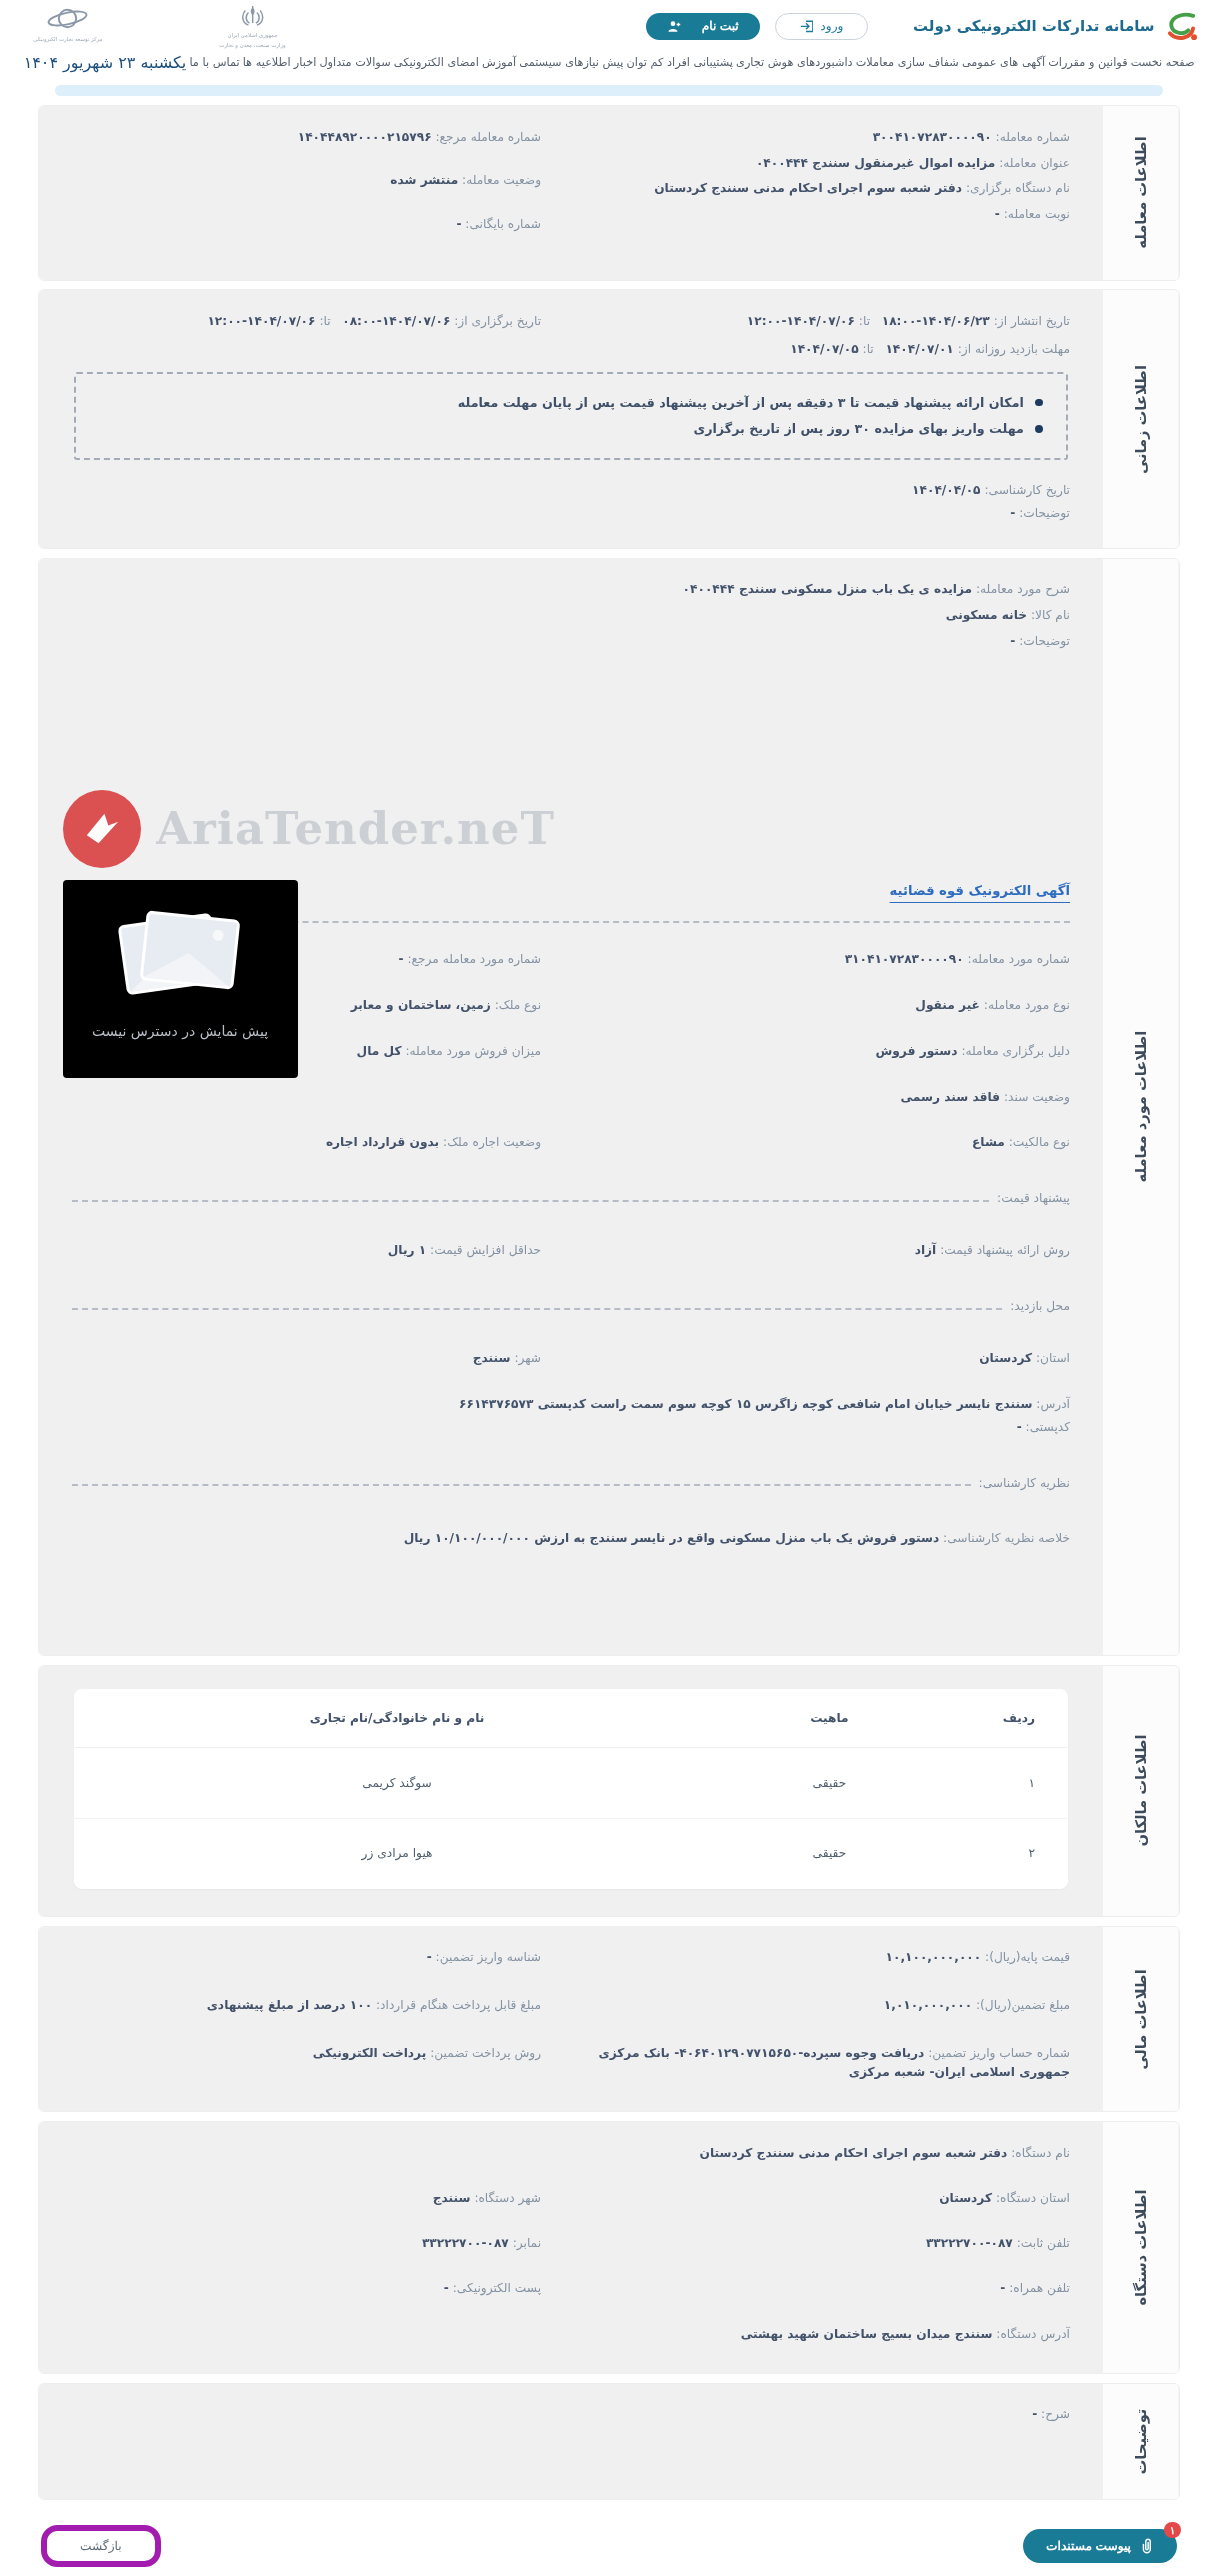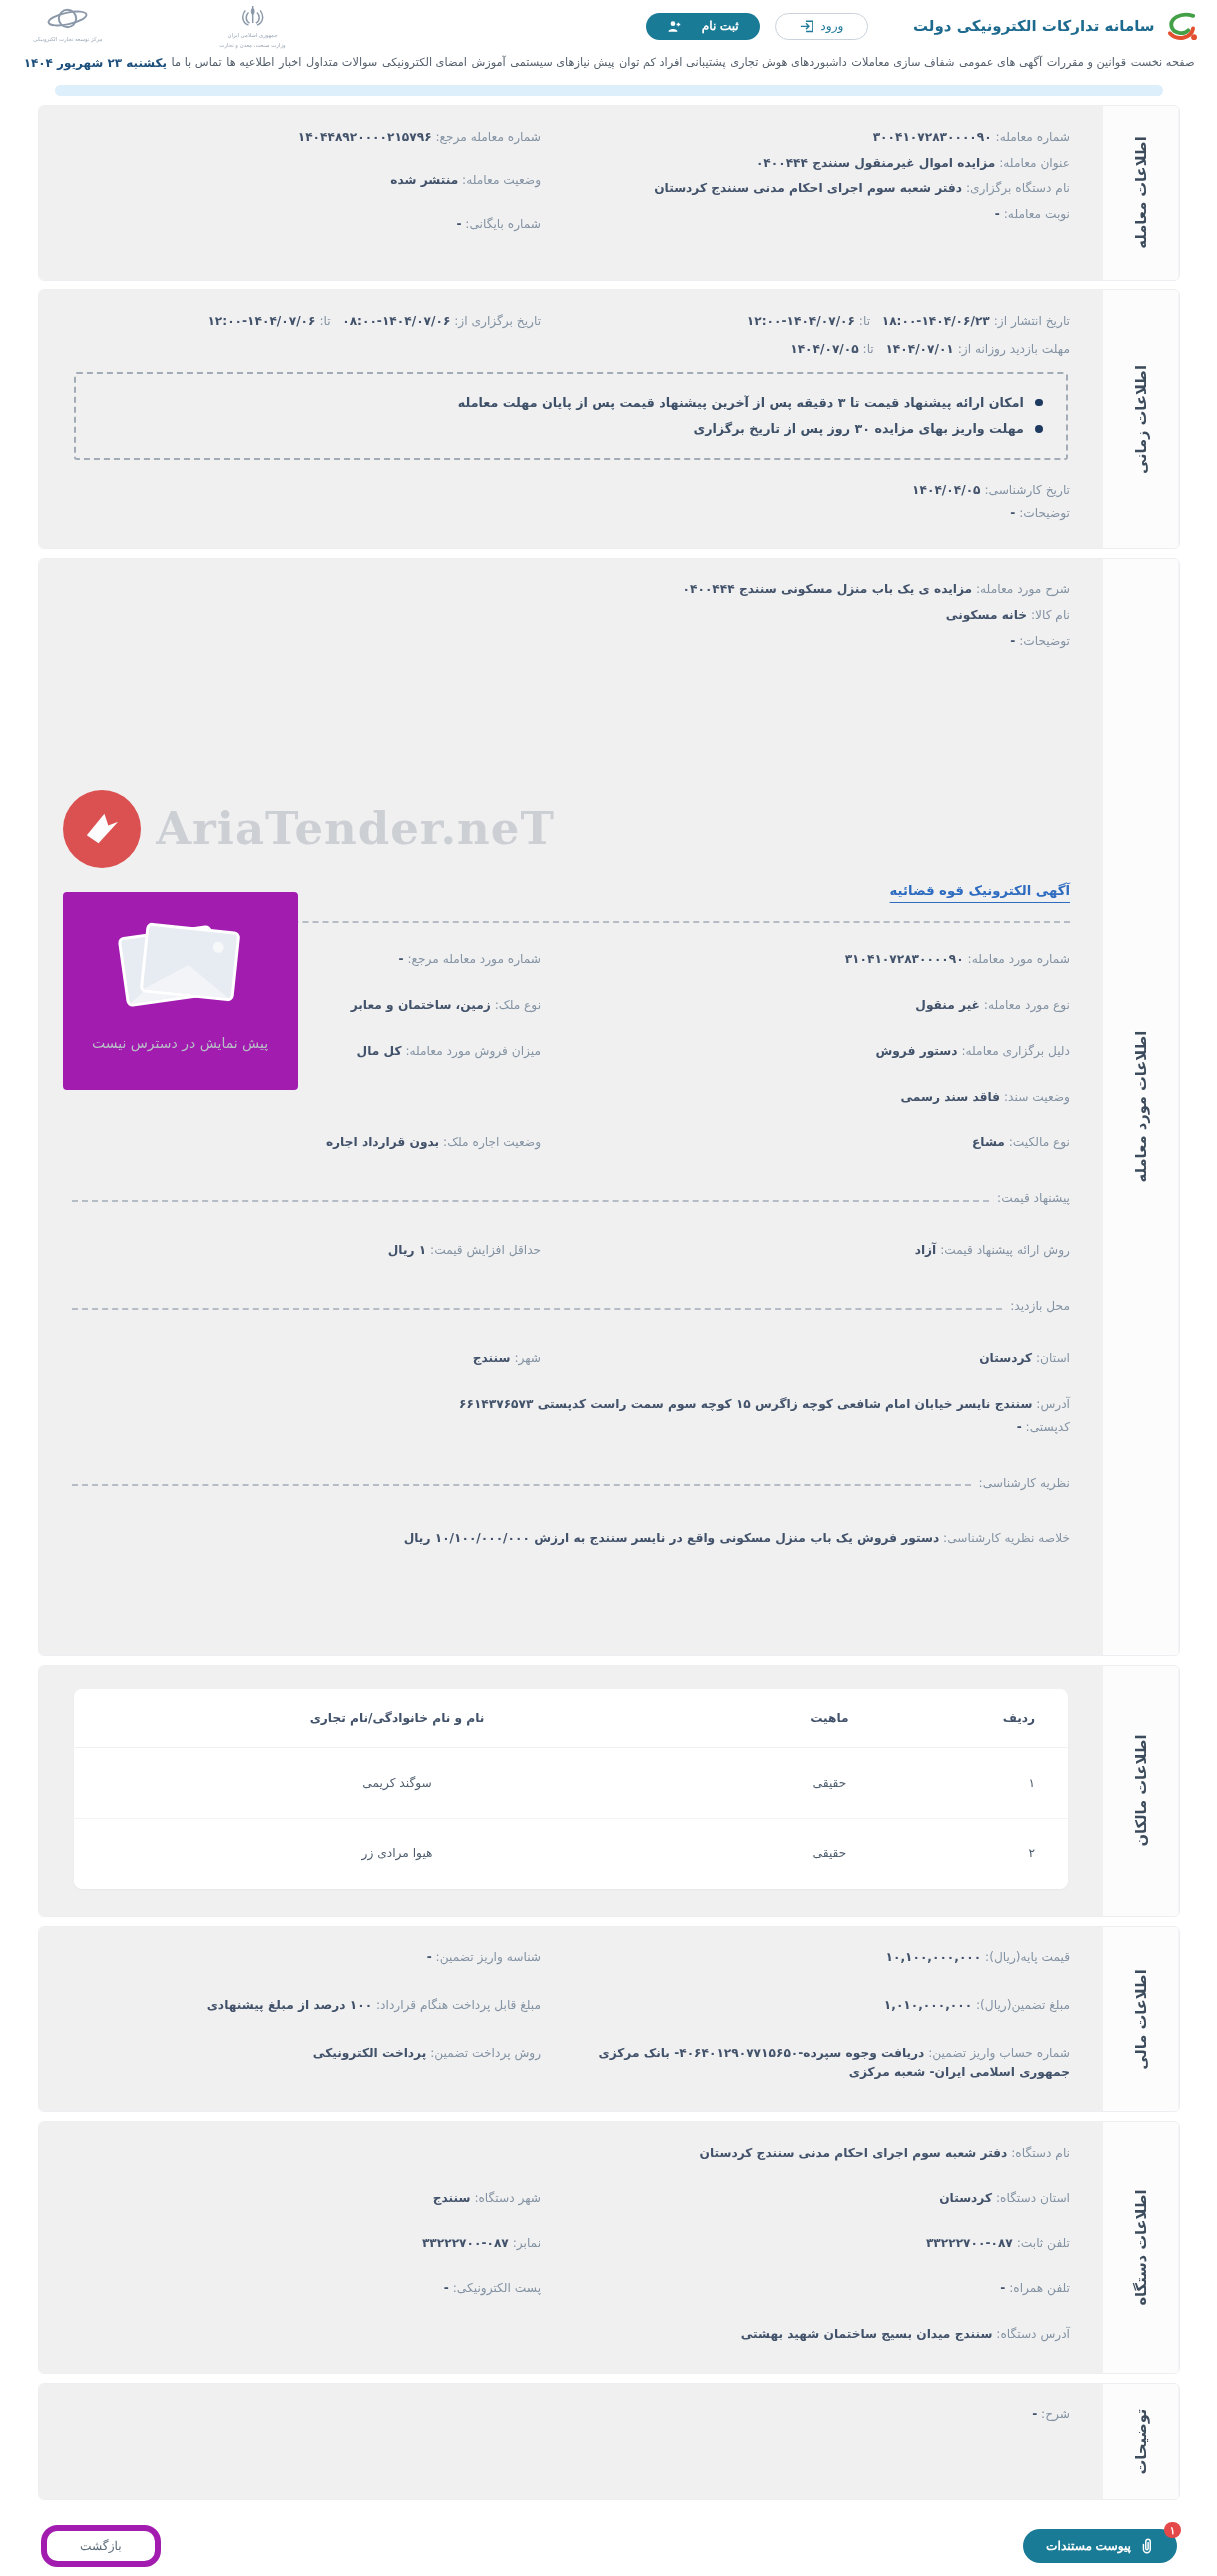"یکشنبه ۲۳ شهریور ۱۴۰۴" .nav-date { font-size: 12px -> 16px; font-weight: 700 -> 400 }
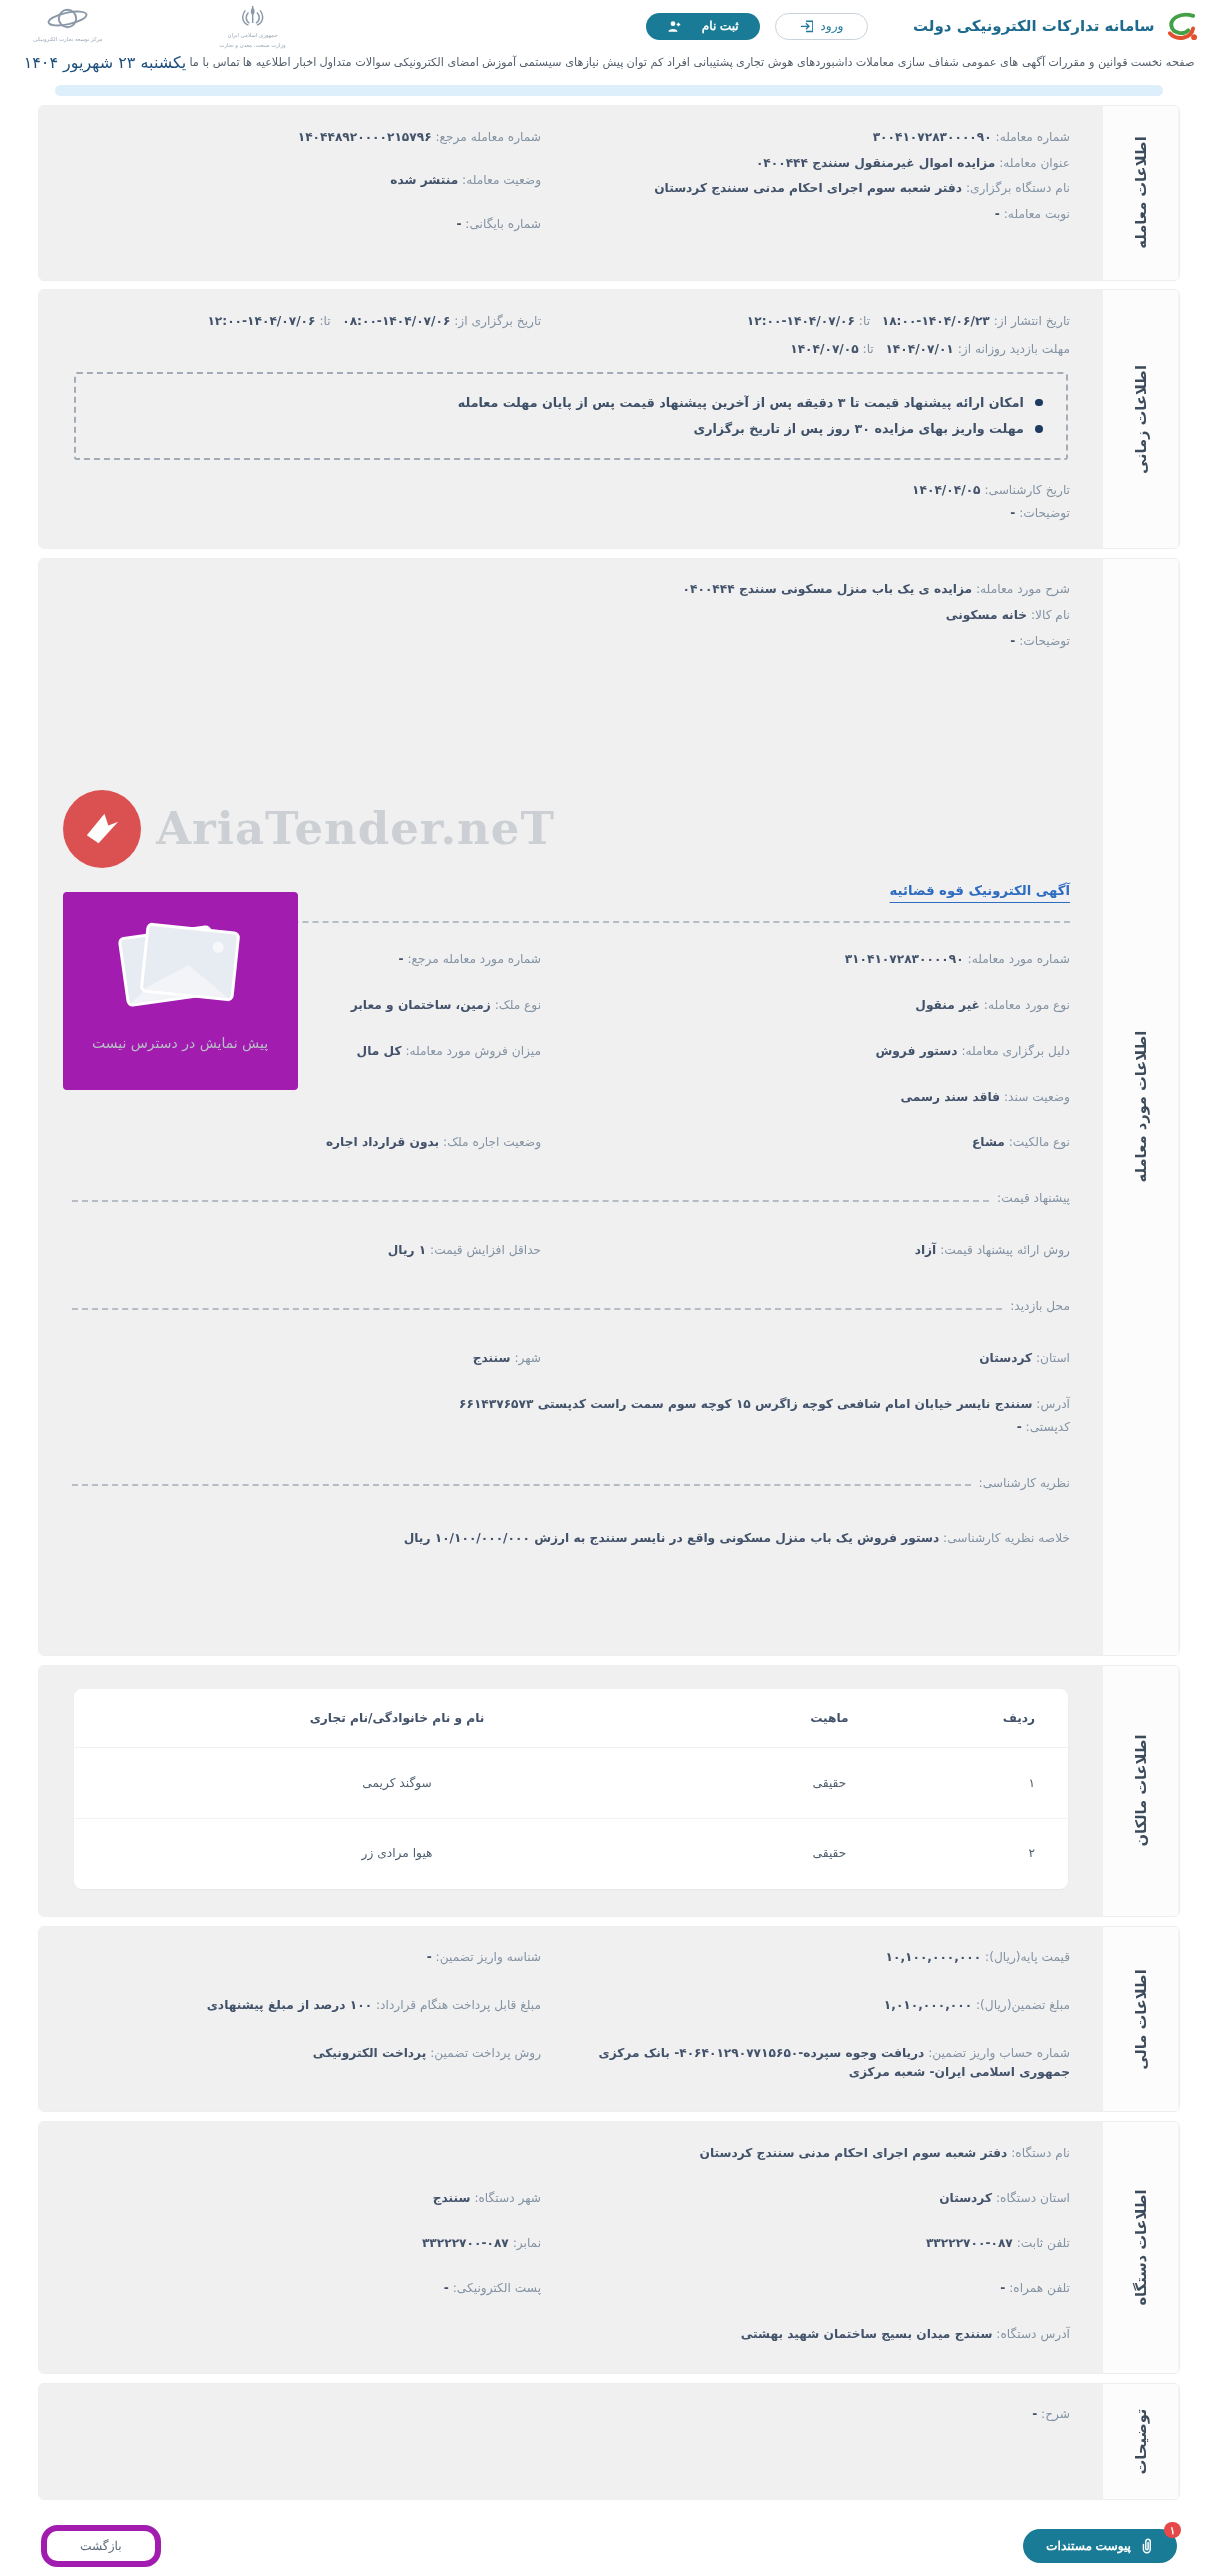"پیش نمایش در دسترس نیست" .preview-box { background: #a21caf -> #000000; top: 333px -> 321px }
